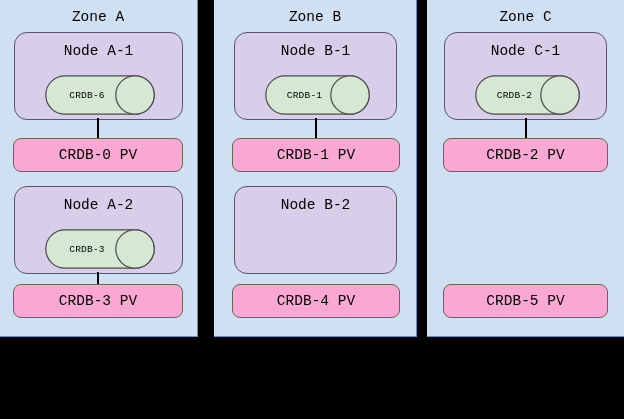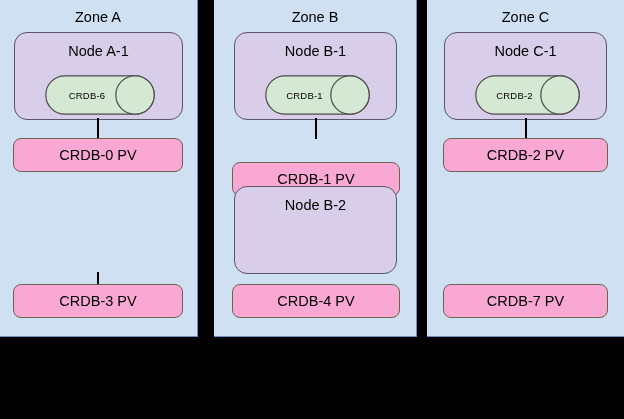"Zone A" #canvas { font-family: Liberation Sans, sans-serif -> Liberation Mono, monospace }
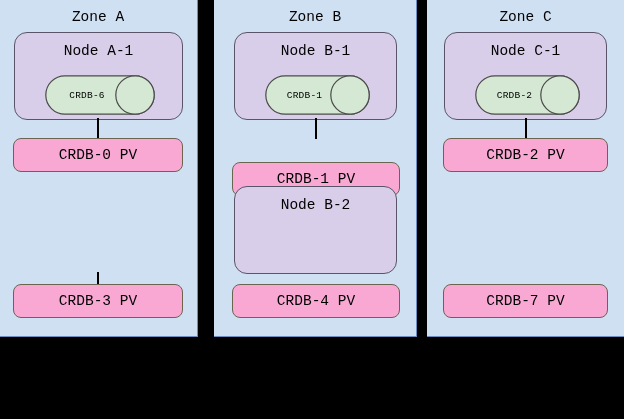"CRDB-1 PV" div.pv { margin-top: 24px -> none }
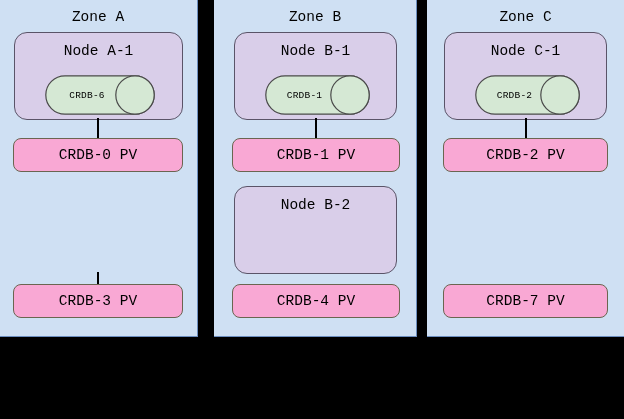"Node A-2" div.node { html: none -> <div> <div>Node A-2</div> <div> <svg> <path></path> <ellipse></ellipse> </svg> <div>CRDB-3</div> </div> </div> }
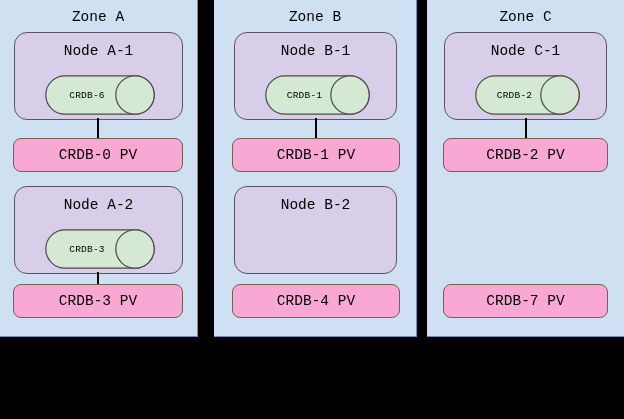"CRDB-7 PV" div.pv { text: CRDB-7 -> CRDB-5 }
